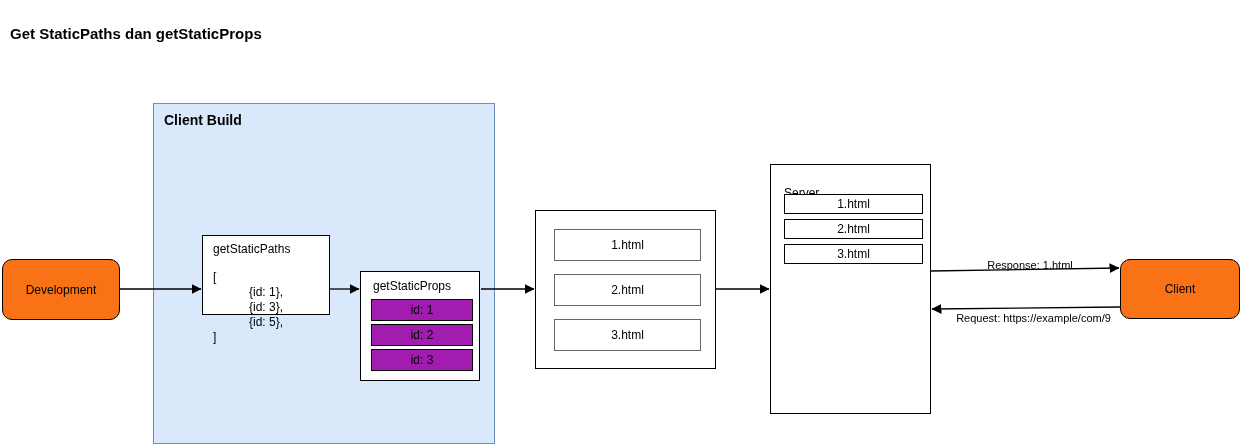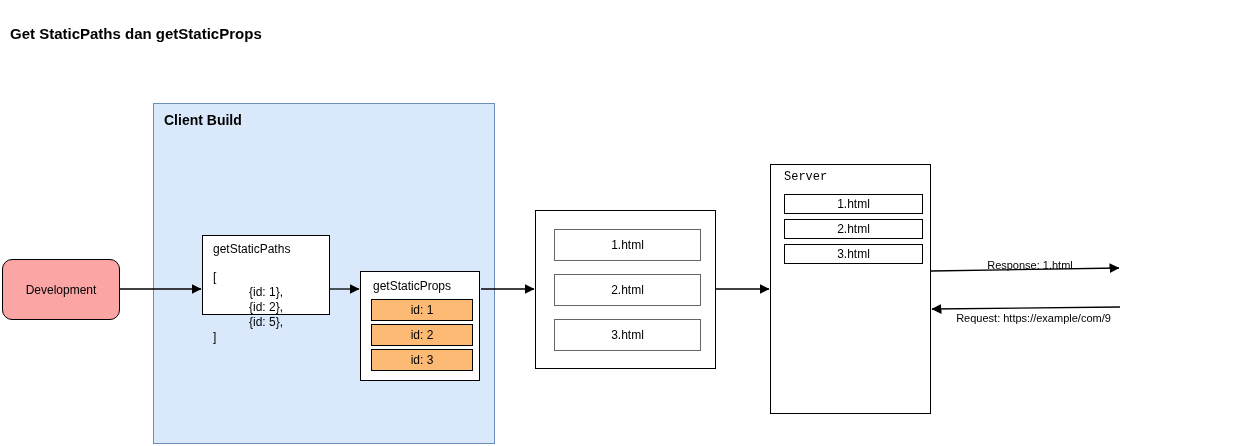"Server" #server .box-title { font-family: Liberation Mono, monospace -> none; top: 5px -> 21px }
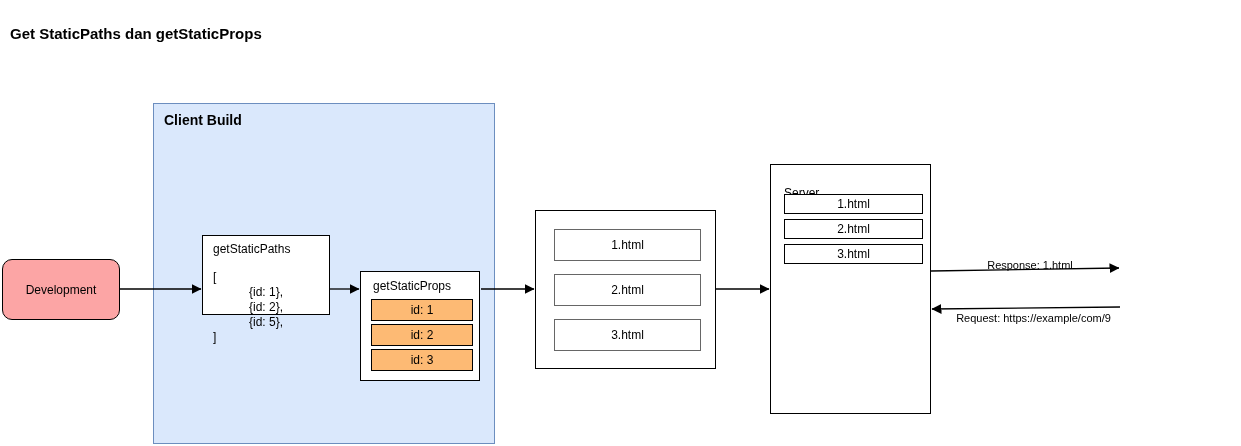"Development" .rounded-node { background: #fca5a5 -> #f97316 }
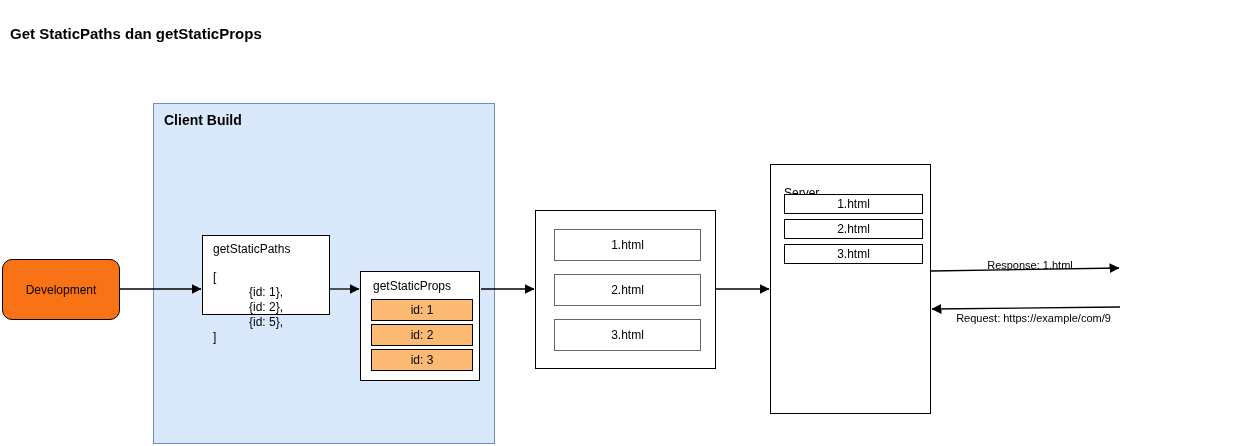"Client" div.abs { html: none -> <div> <span>Client</span> </div> }
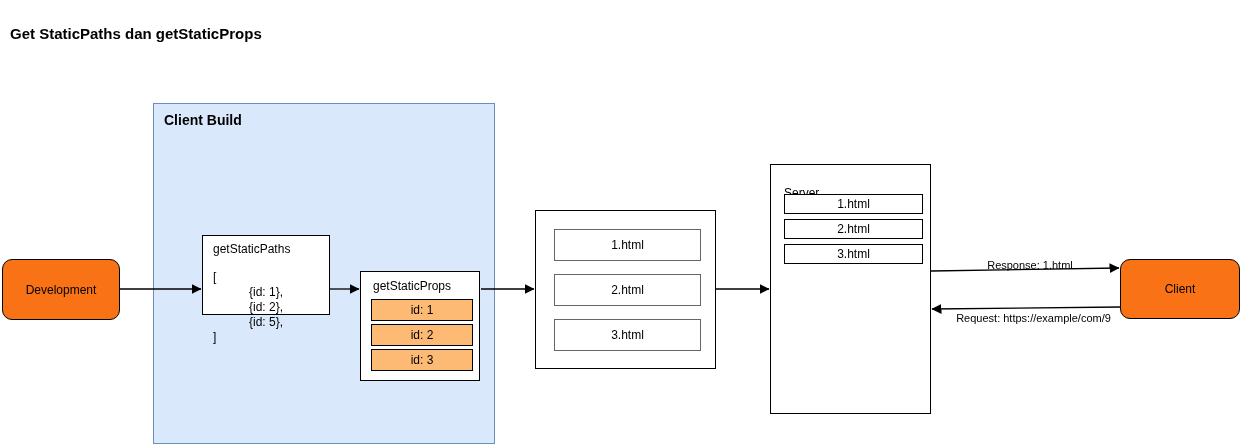"{id: 2}," div.code-line { text: 2 -> 3 }
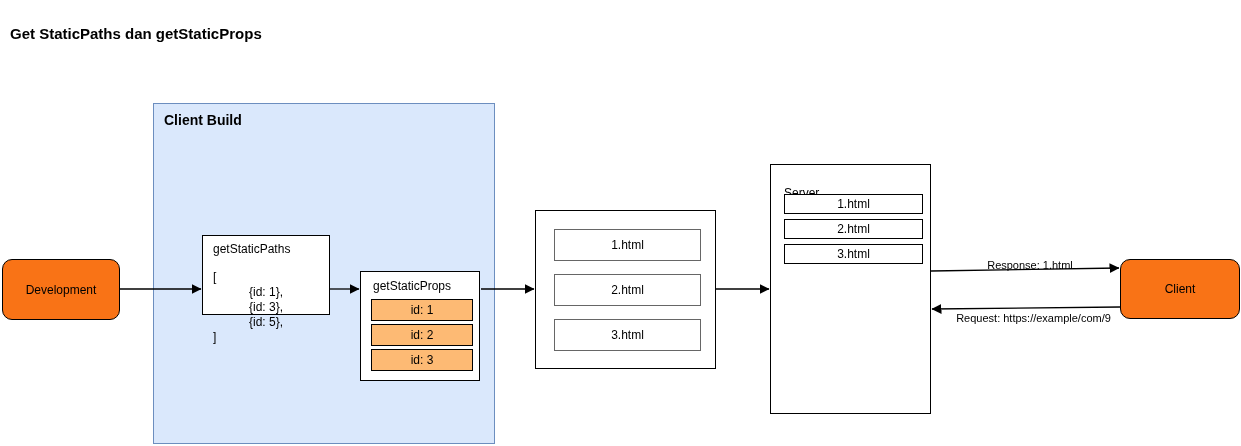"id: 1" .id-box { background: #fdba74 -> #a21caf }
